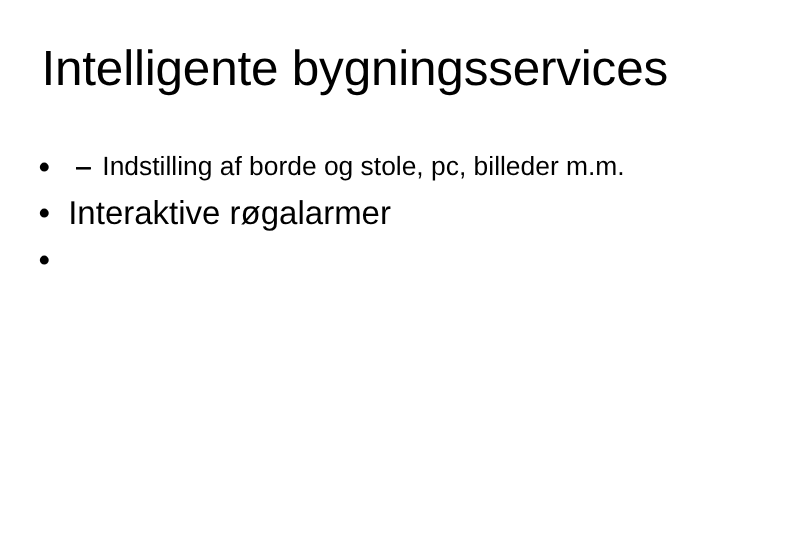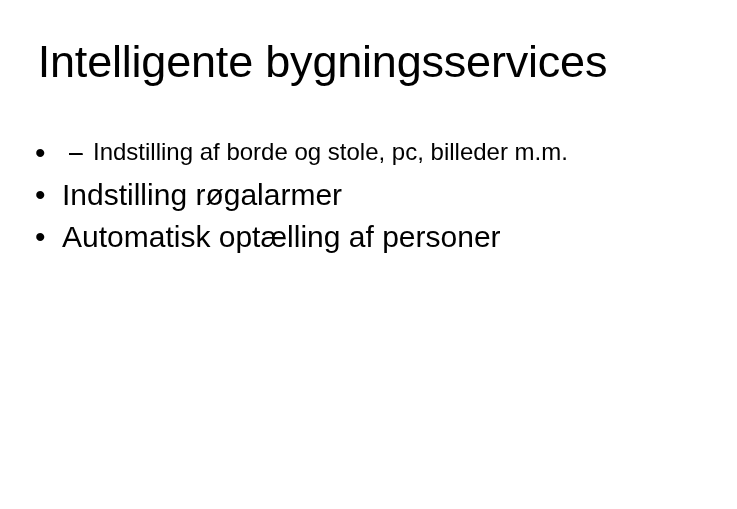"Indstilling røgalarmer" span.l1-text { text: Indstilling -> Interaktive }
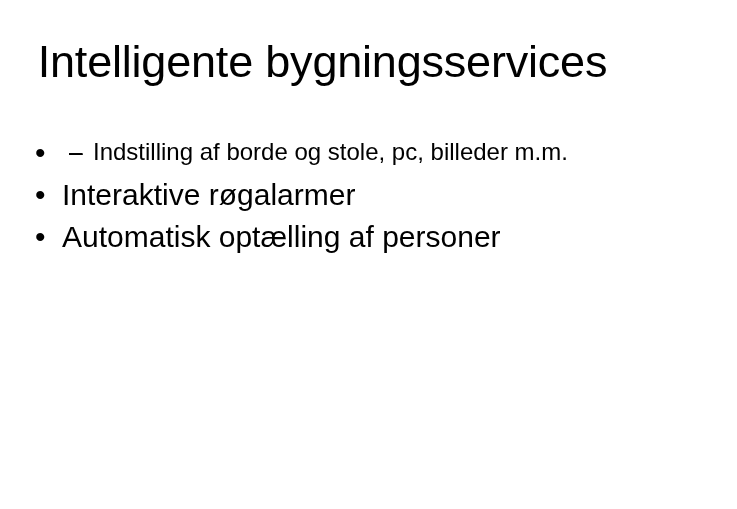"Automatisk optælling af personer" span.l1-text { html: <span>Automatisk optælling af personer</span> -> none }
